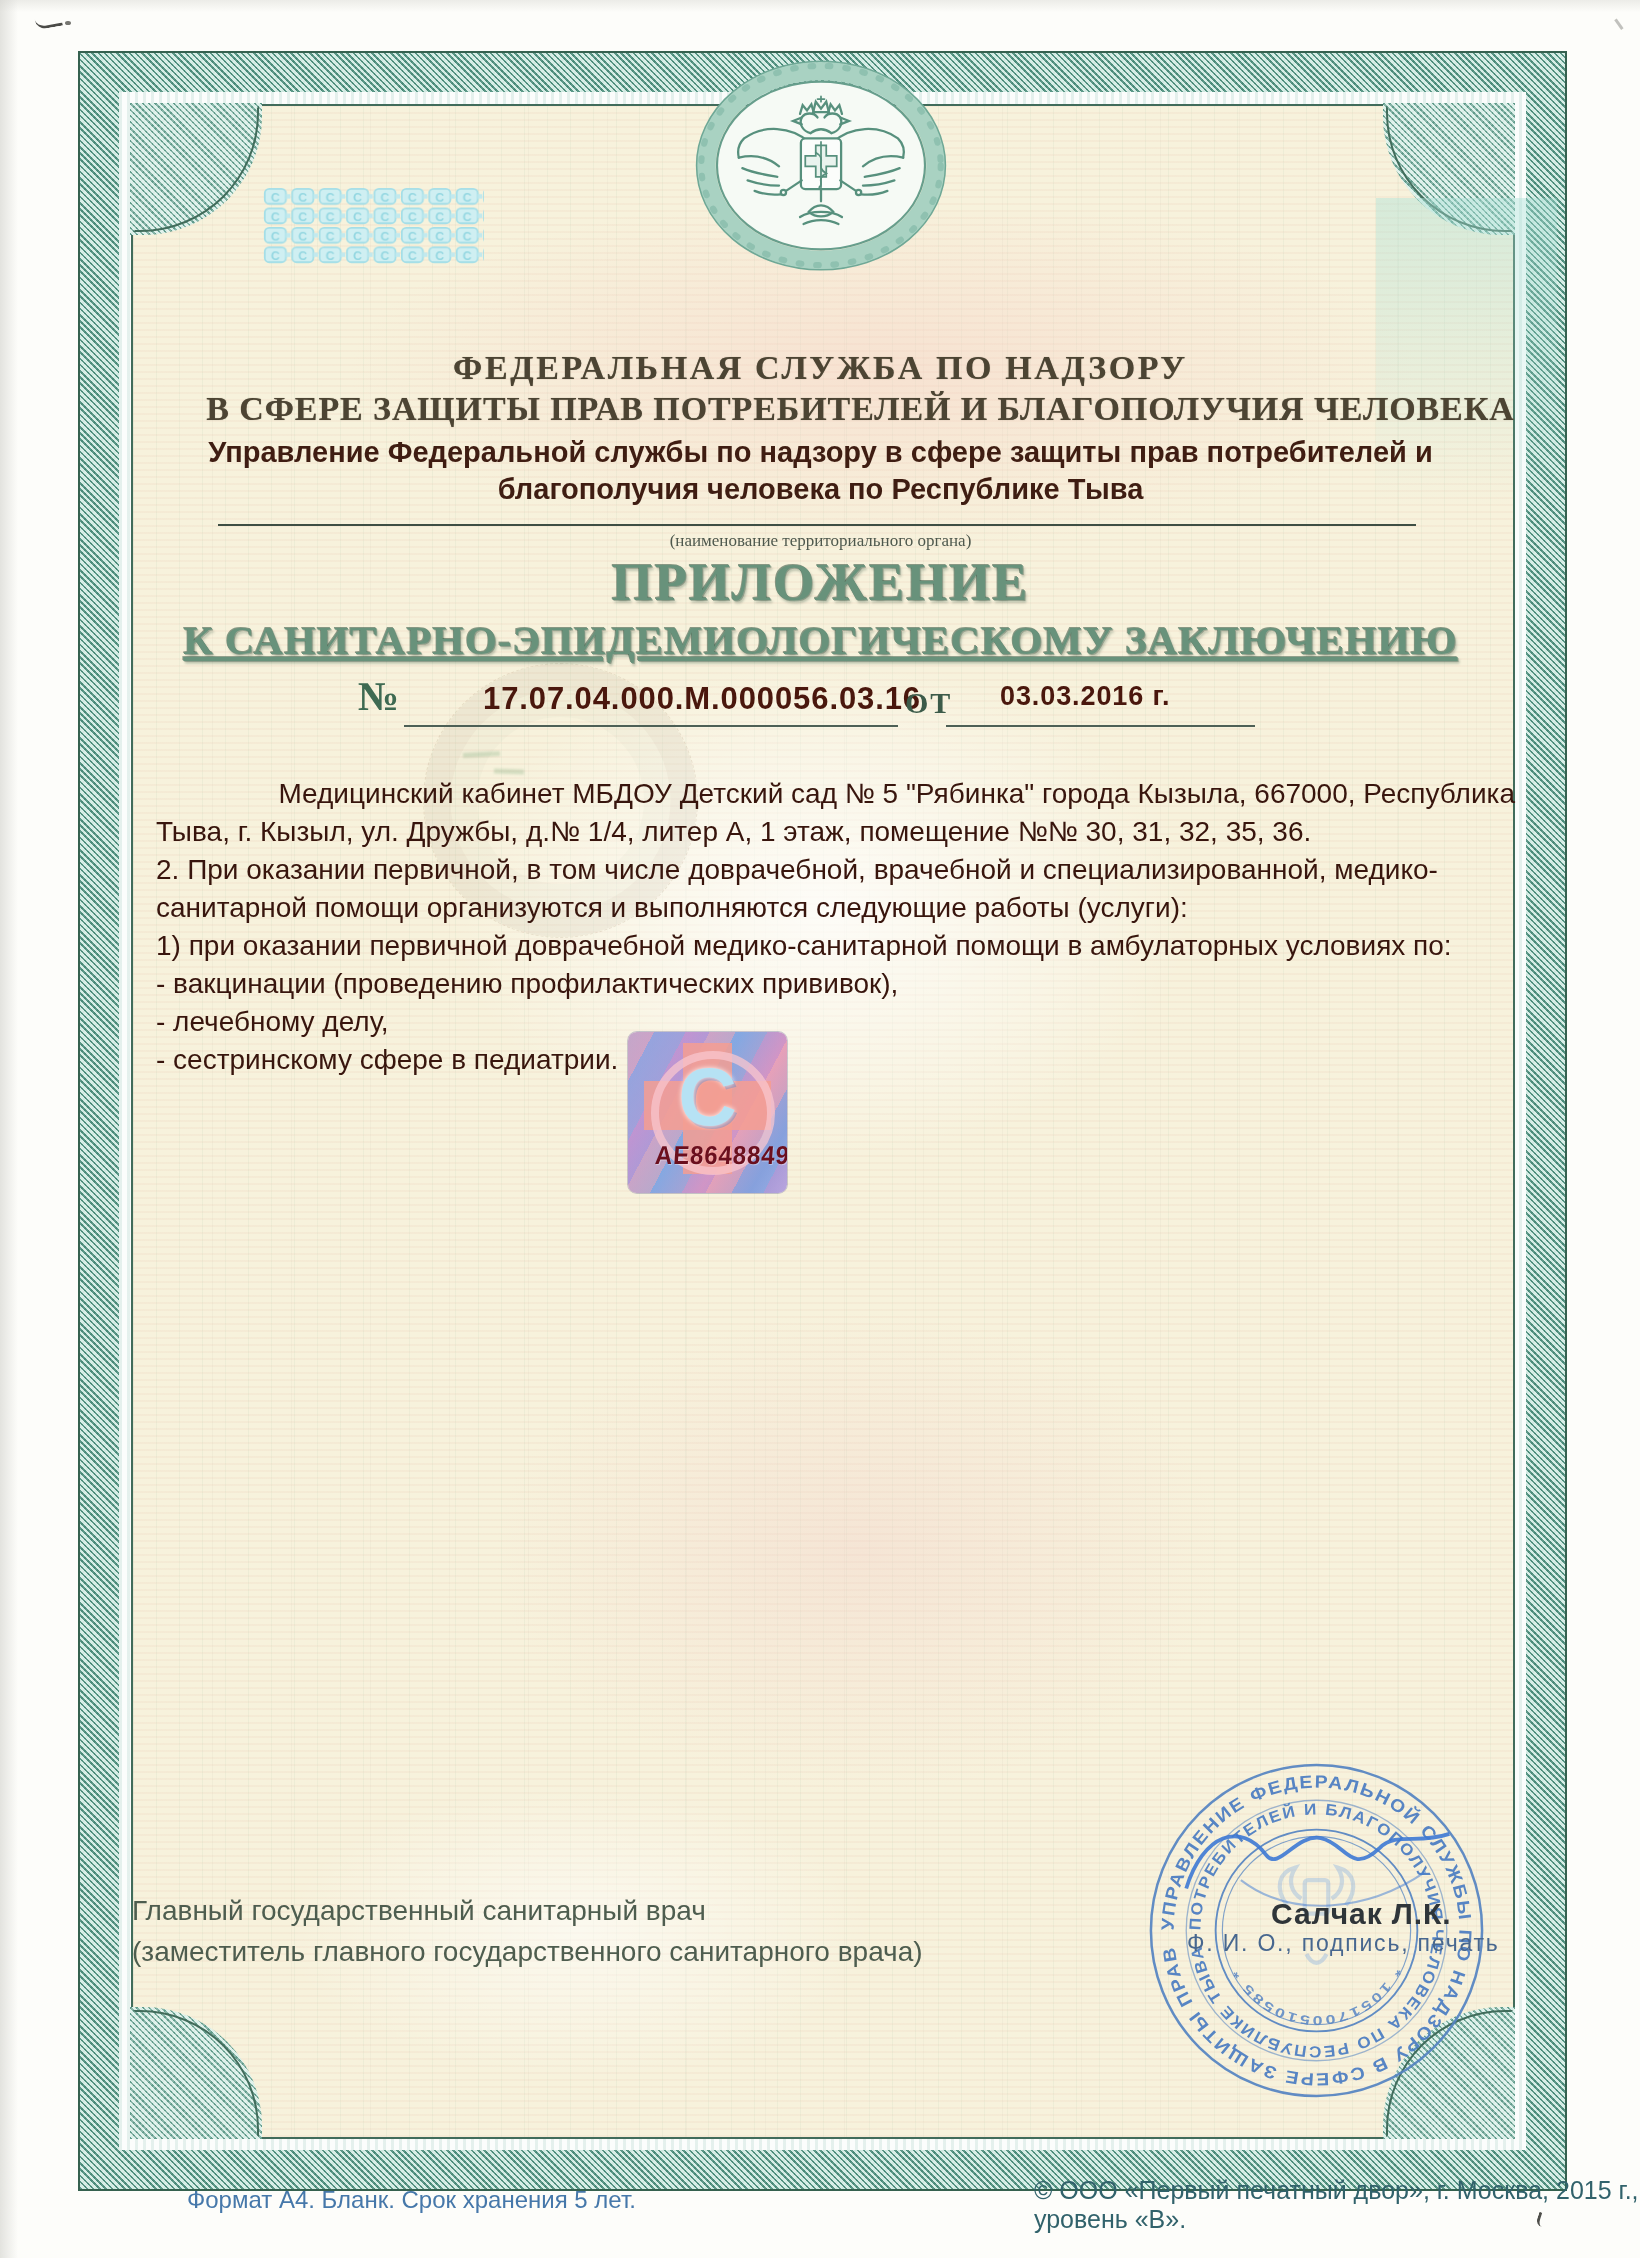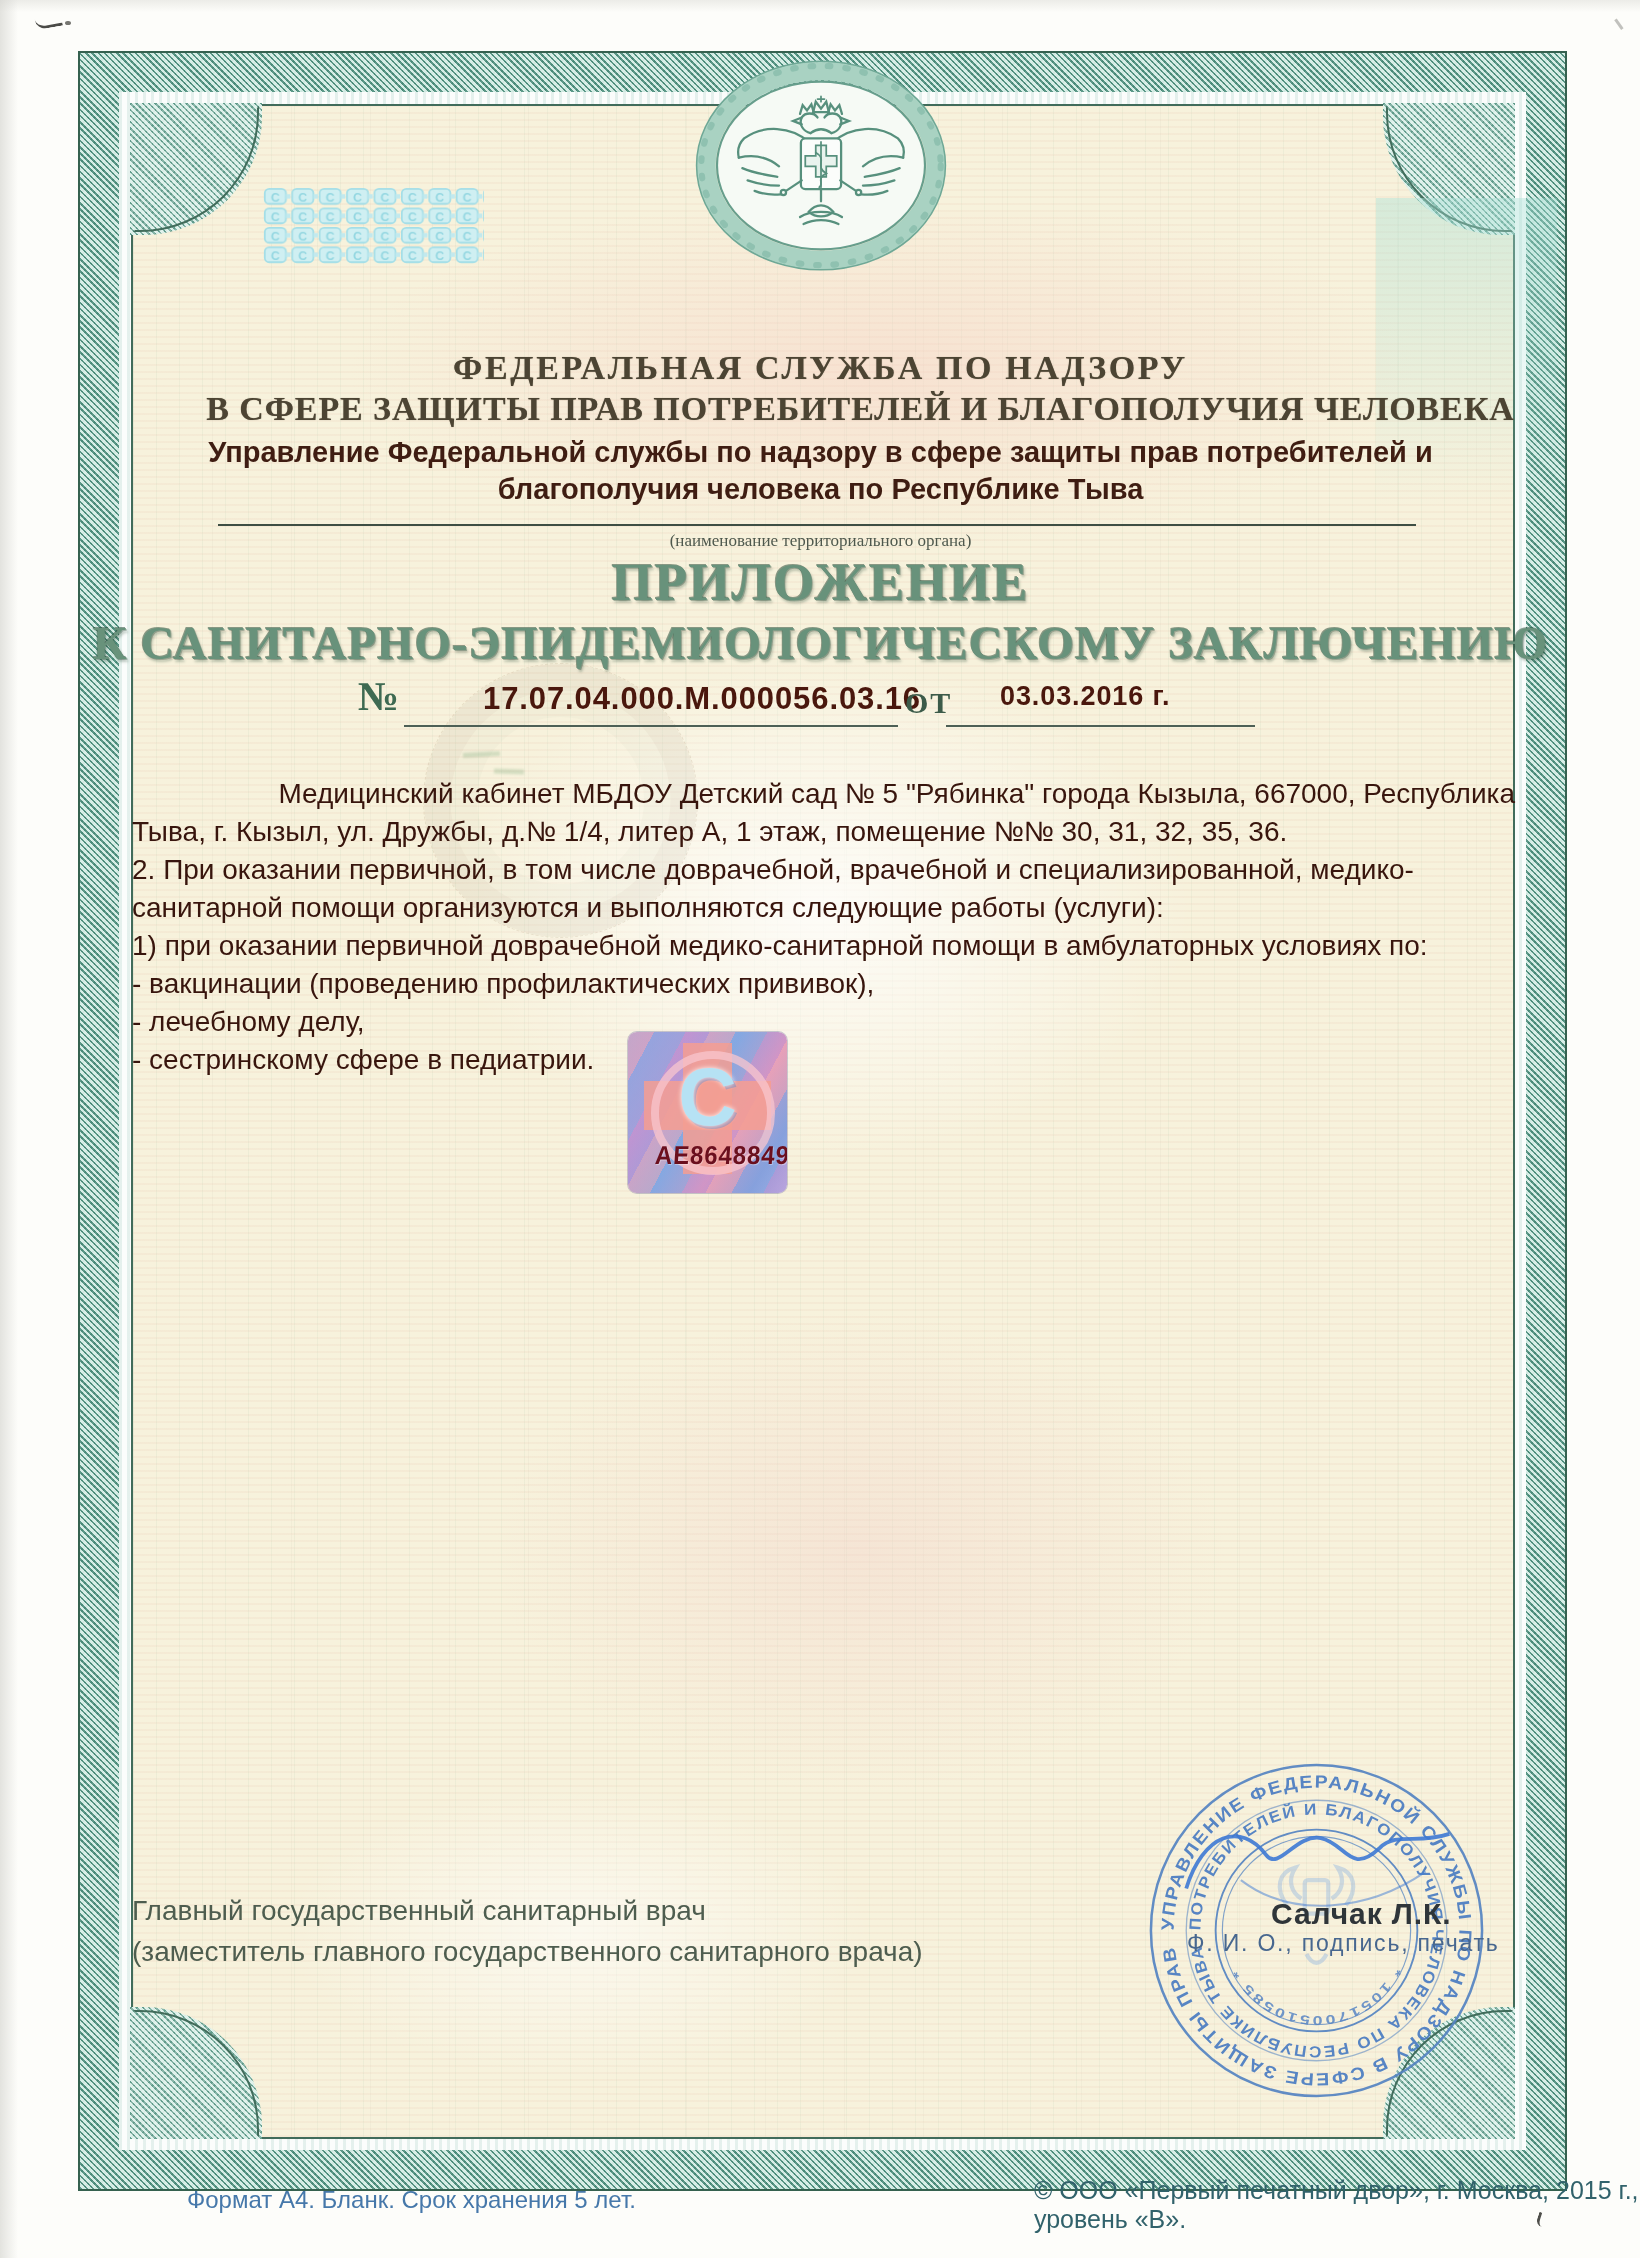"К САНИТАРНО-ЭПИДЕМИОЛОГИЧЕСКОМУ" .title2 { font-size: 47px -> 41px; text-decoration: none -> underline }
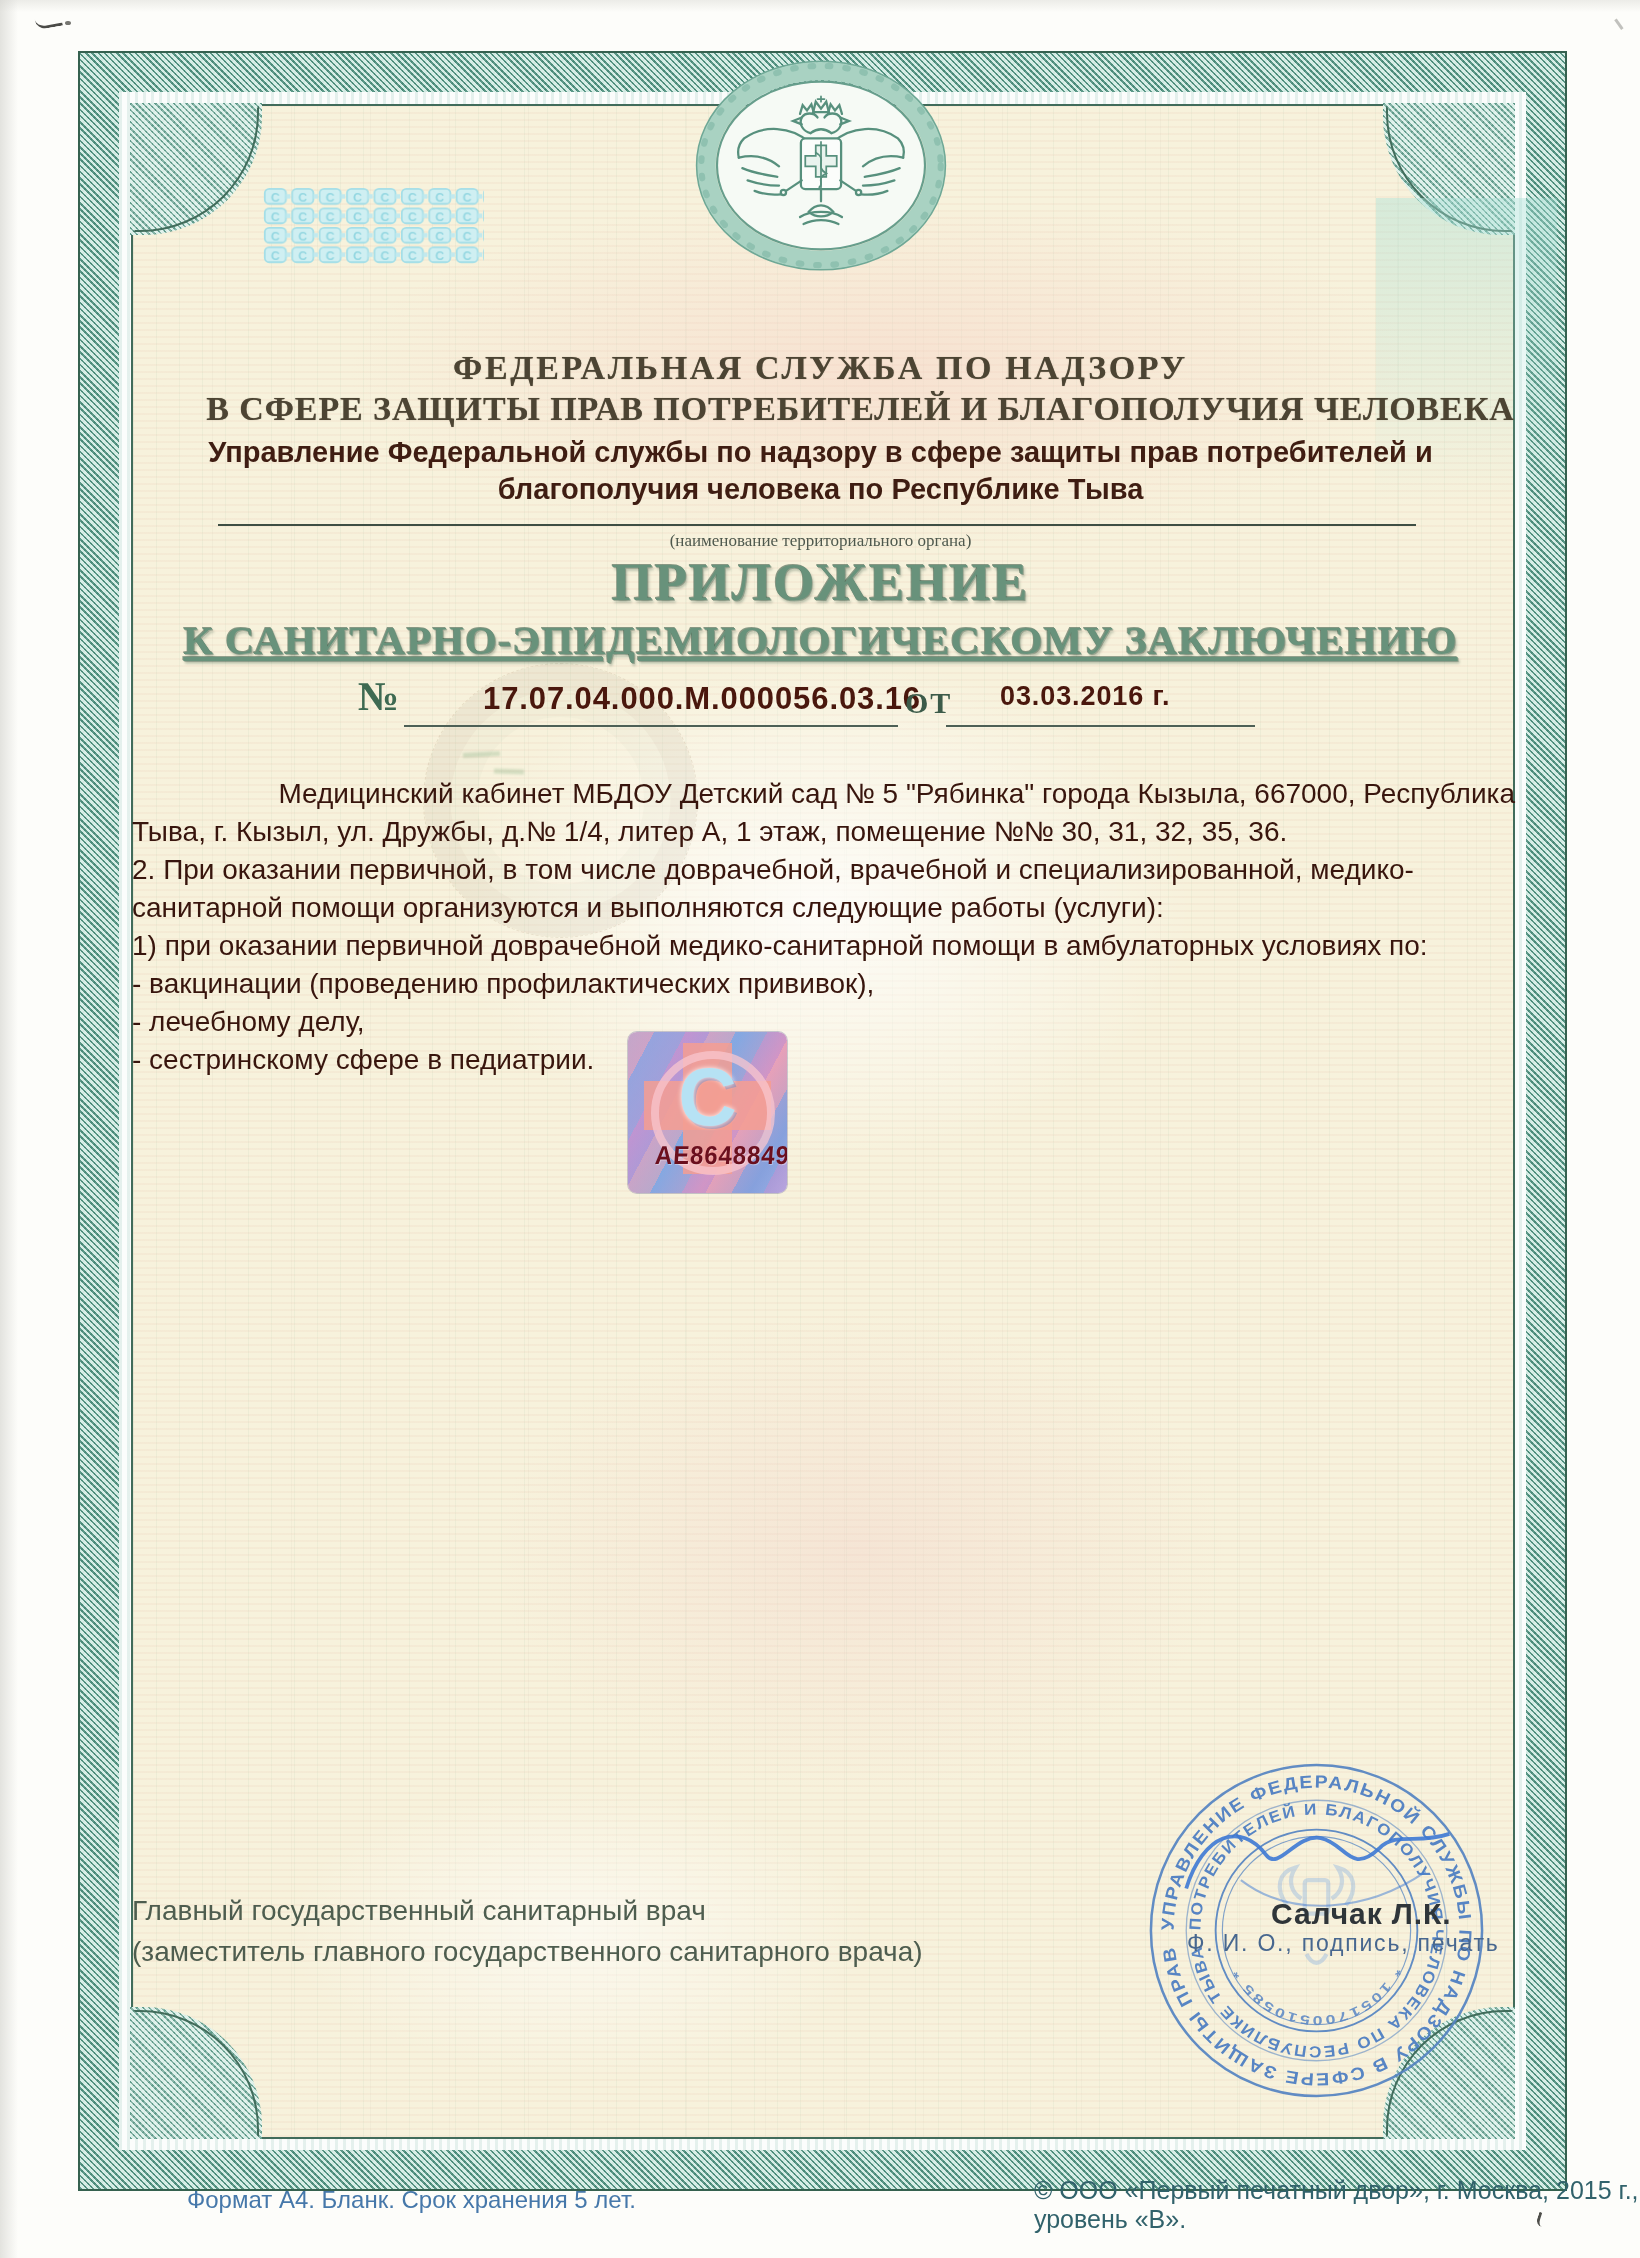"Тыва, г. Кызыл, ул. Дружбы," .body-text .line { padding-left: none -> 24px }
